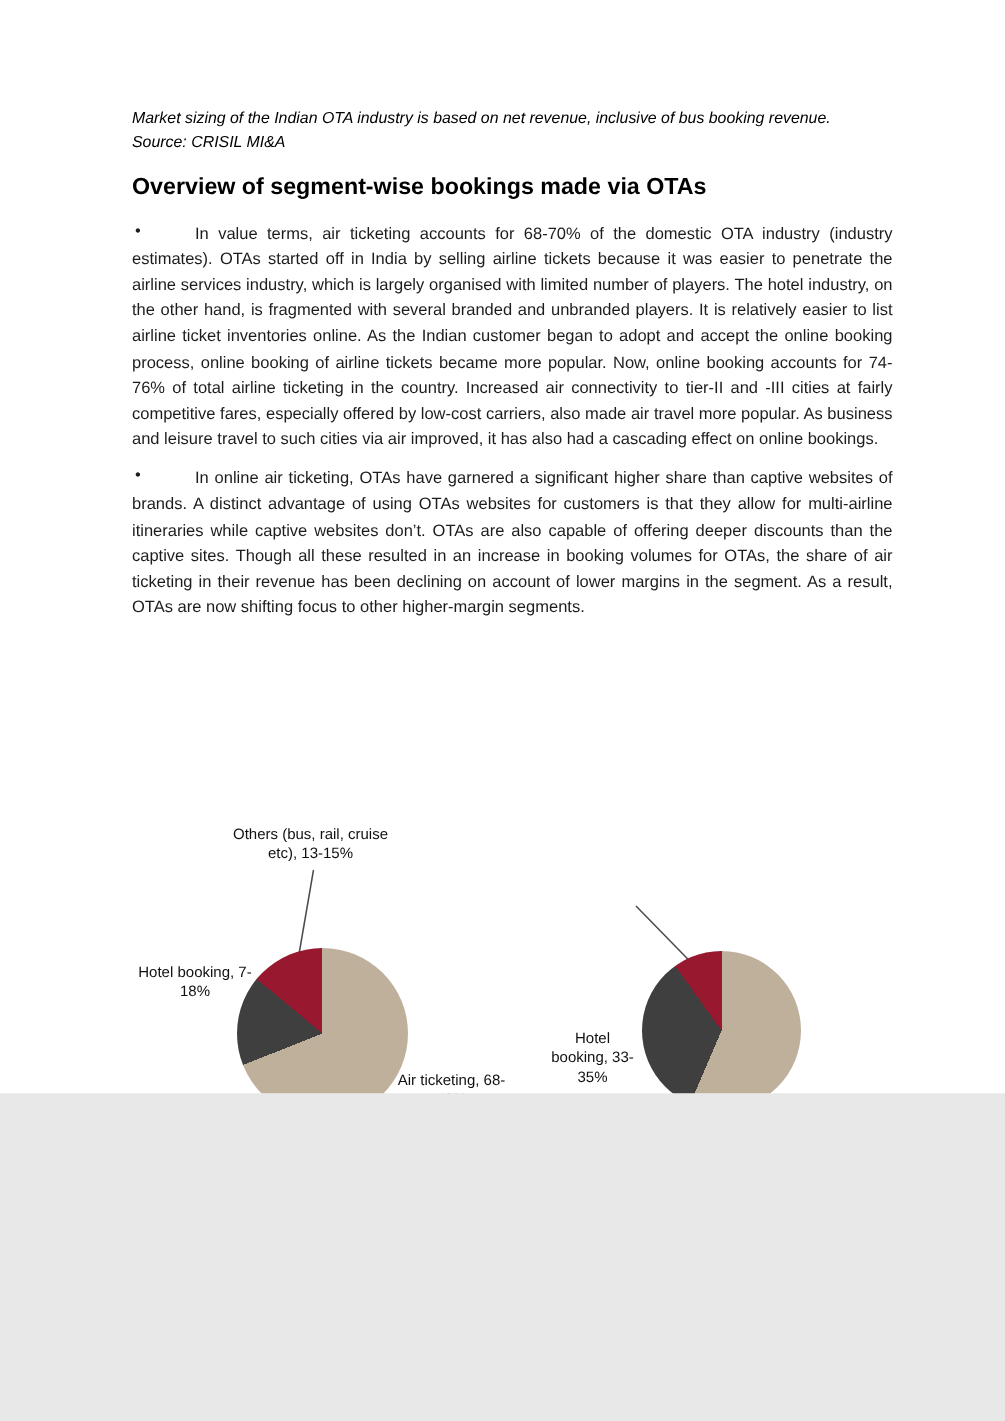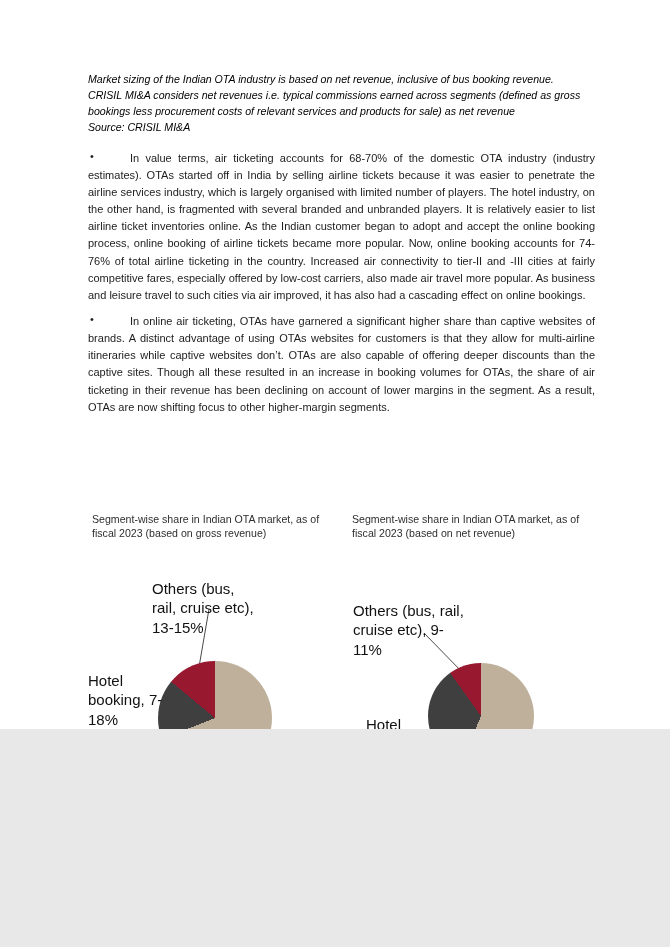"CRISIL MI&A considers net revenues" p { html: <p>CRISIL MI&amp;A considers net revenues i.e. typical commissions earned across segments (defined as gross bookings less procurement costs of relevant services and products for sale) as net revenue</p> -> none }
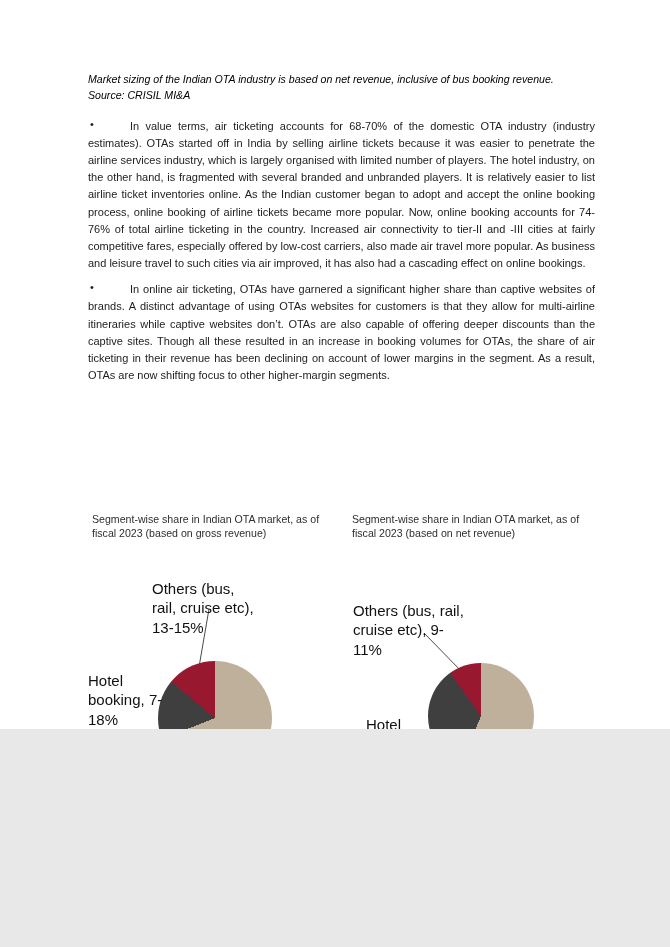"Overview of segment-wise bookings made" h1.heading { html: none -> <h1>Overview of segment-wise bookings made via OTAs</h1> }
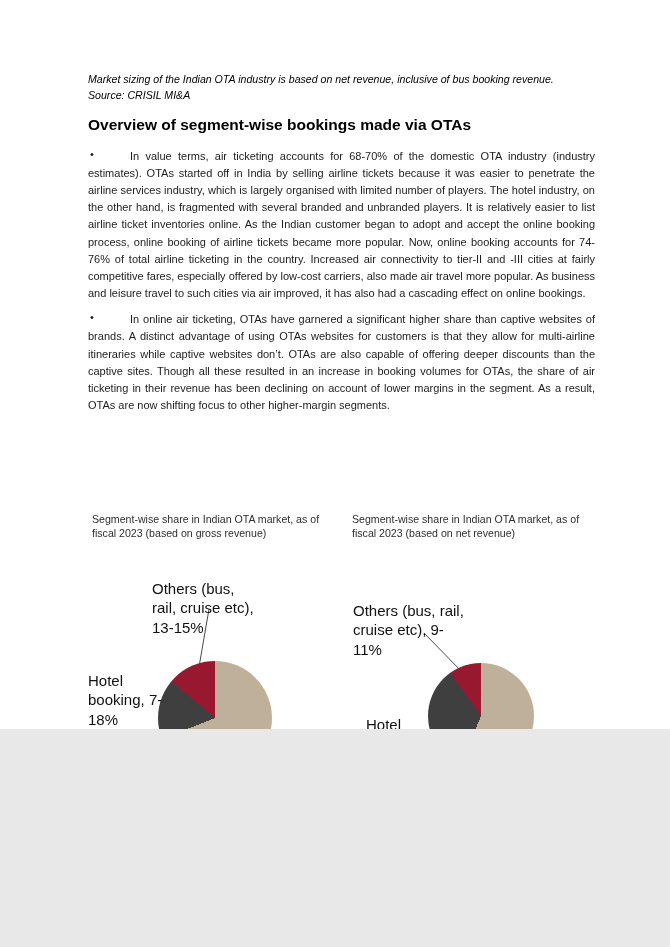"Segment-wise share in Indian OTA" div.chart-titles { html: <div> <div>Segment-wise share in Indian OTA market, as of fiscal 2023 (based on gross revenue)</div> <div>Segment-wise share in Indian OTA market, as of fiscal 2023 (based on net revenue)</div> </div> -> none }
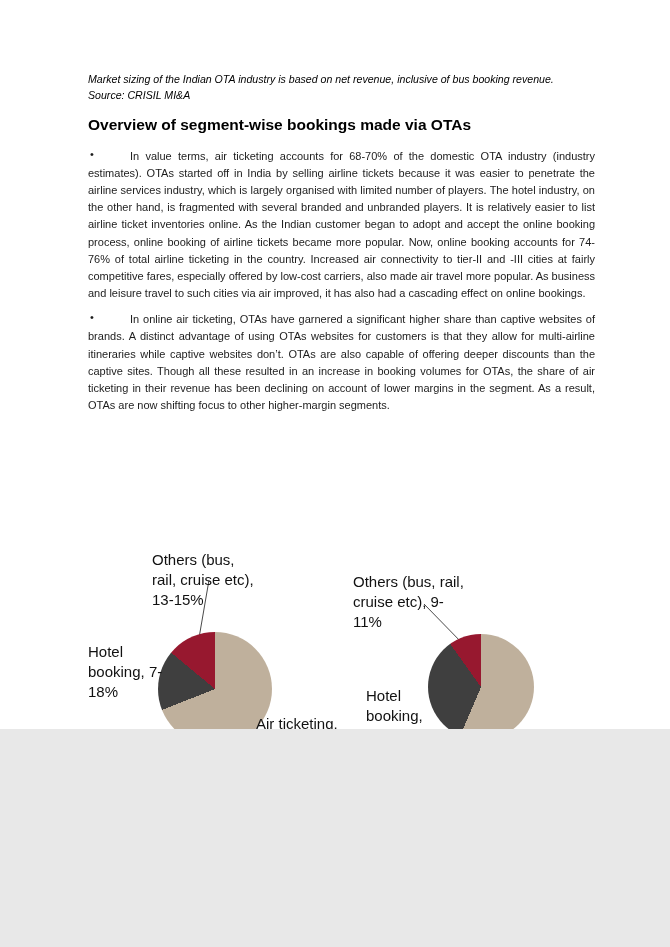"Others (bus, rail, cruise etc)," .lbl { font-size: 15px -> 10px; text-align: left -> center }
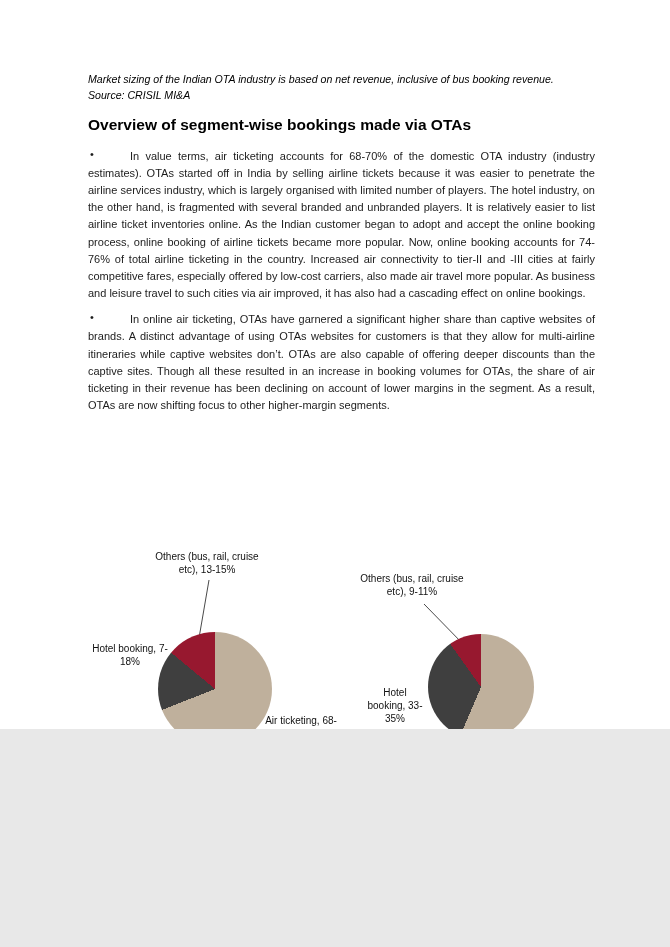"Others (bus, rail, cruise etc), 9-11%" div.lbl { html: <div>Others (bus, rail, cruise etc), 9-11%</div> -> none }
